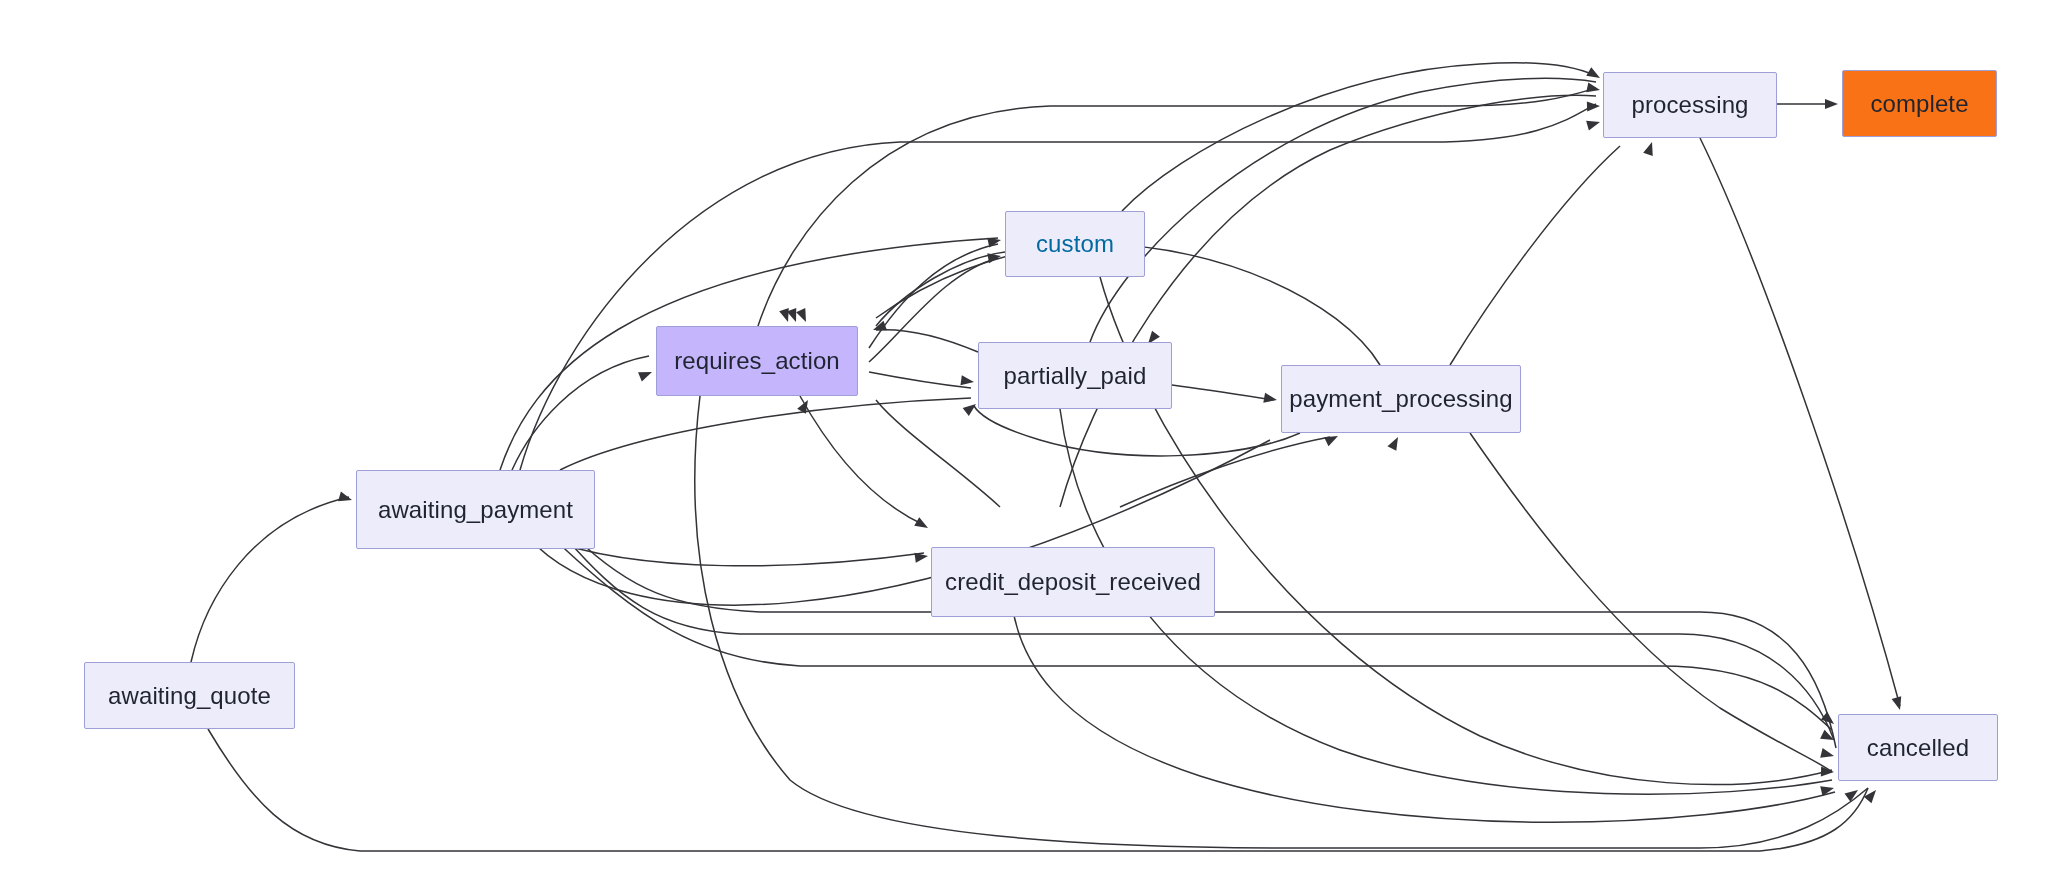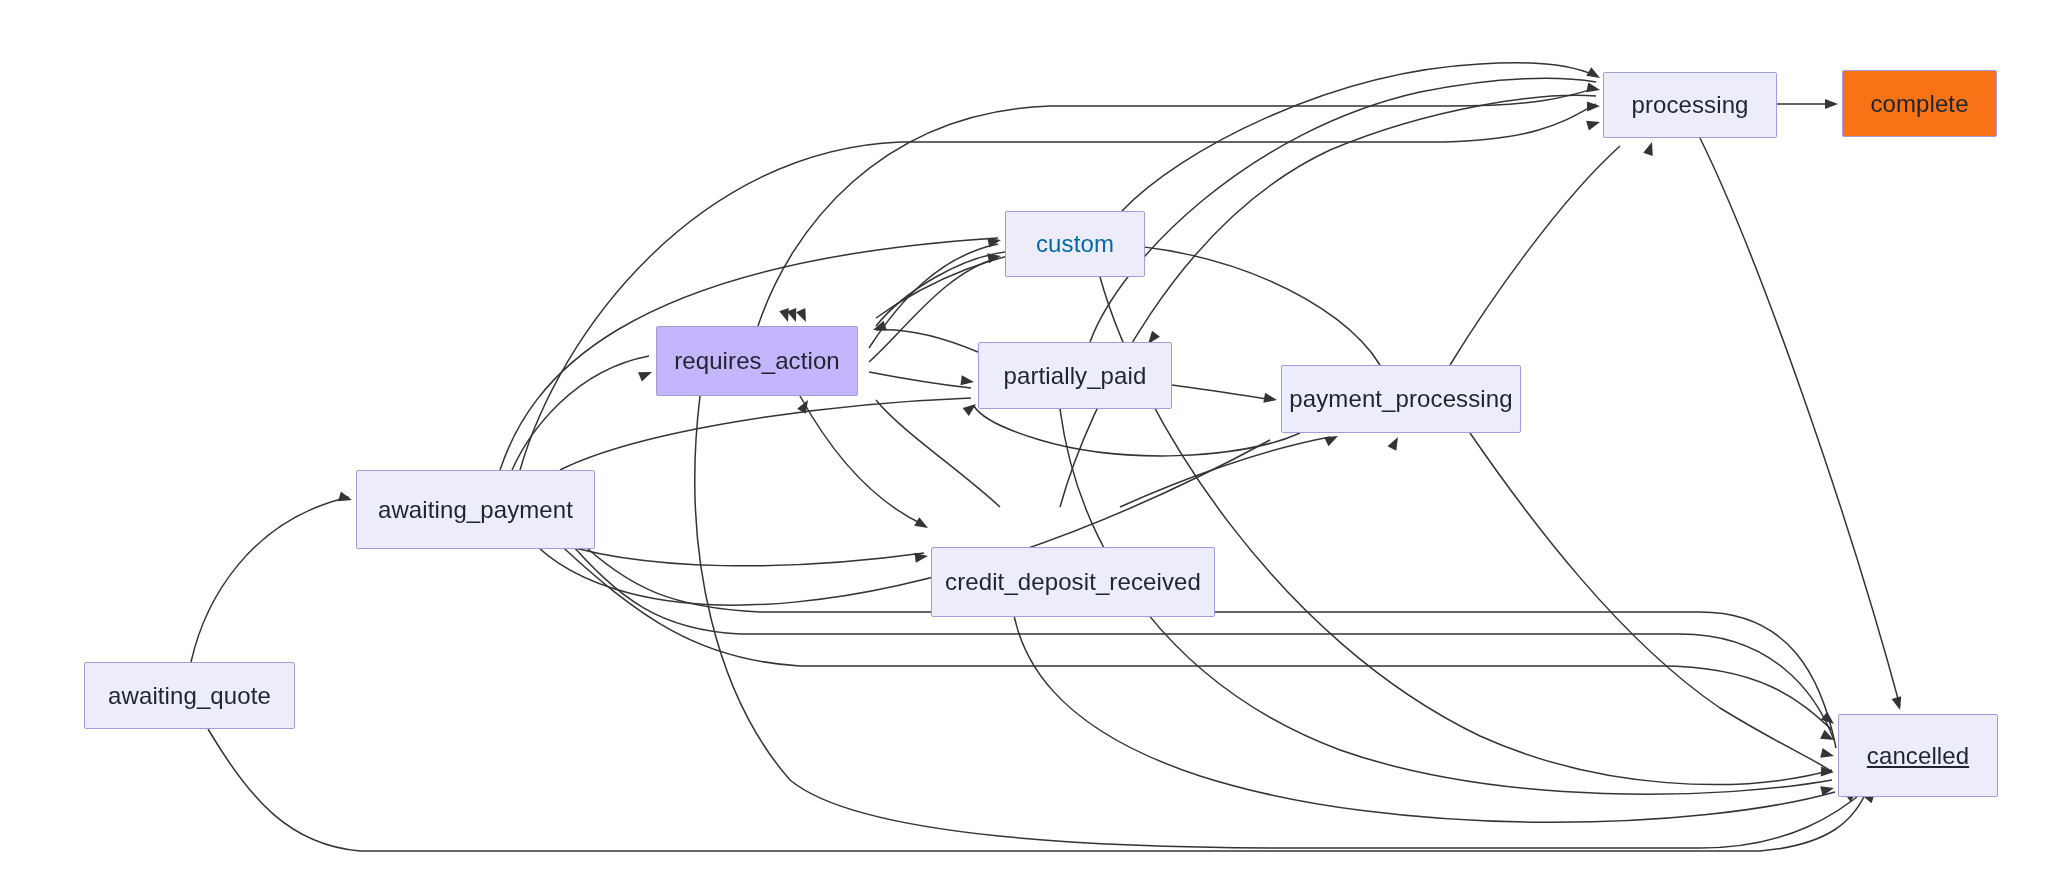"cancelled" div.node { height: 83px -> 67px; text-decoration: underline -> none }
